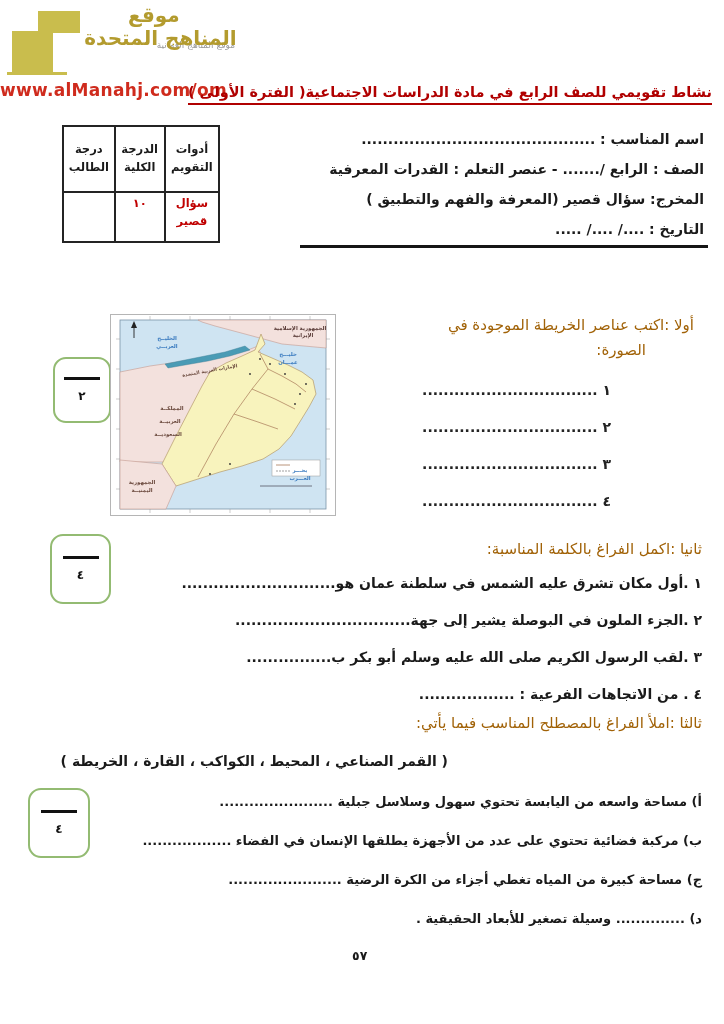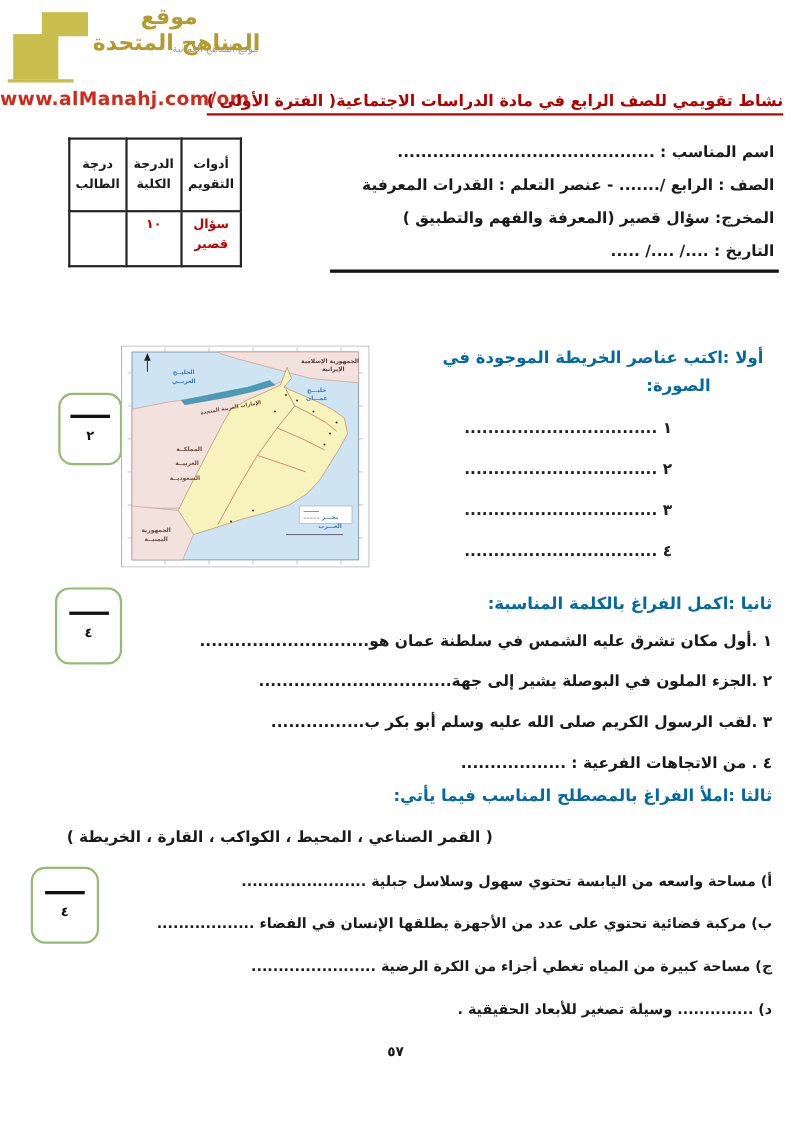"أولا :اكتب عناصر الخريطة الموجودة" .sec-head { color: #0369a1 -> #a16207; font-weight: bold -> normal }
